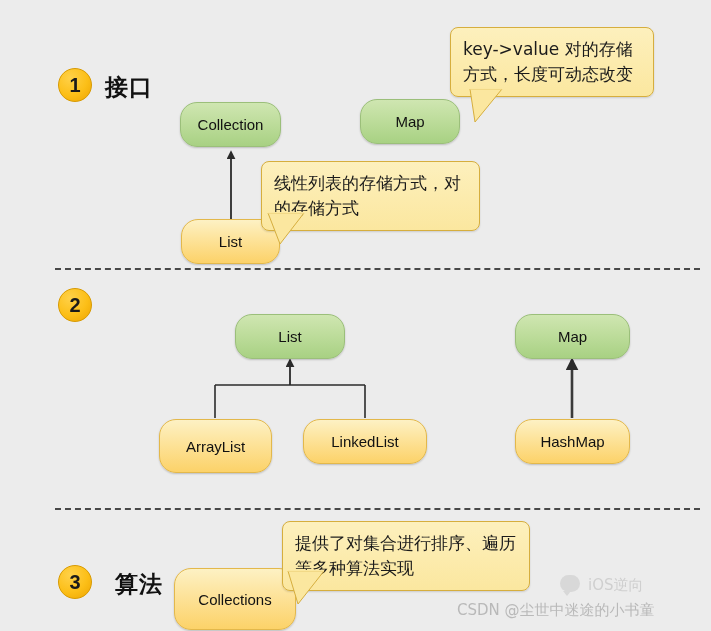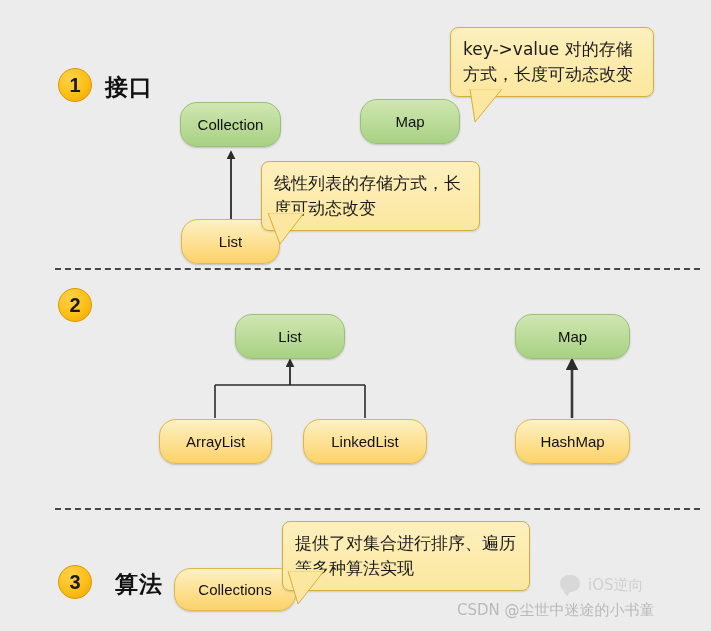"线性列表的存储方式，长度可动态改变" div.callout { text: 长度可动态改变 -> 对的存储方式 }
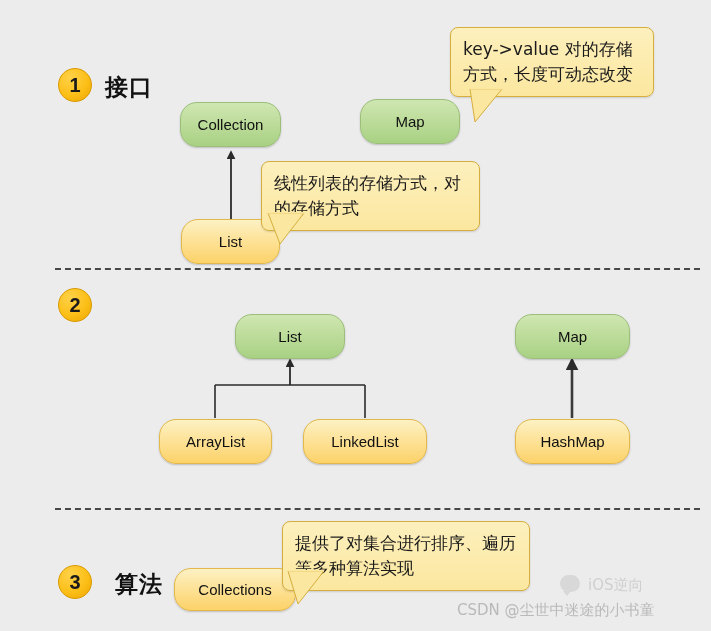"ArrayList" div.node { height: 45px -> 54px }
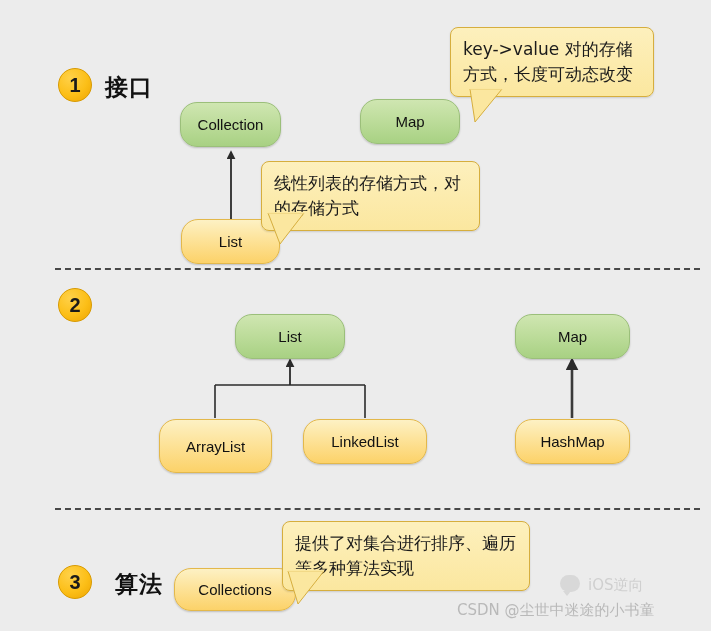"Collections" div.node { height: 43px -> 62px }
